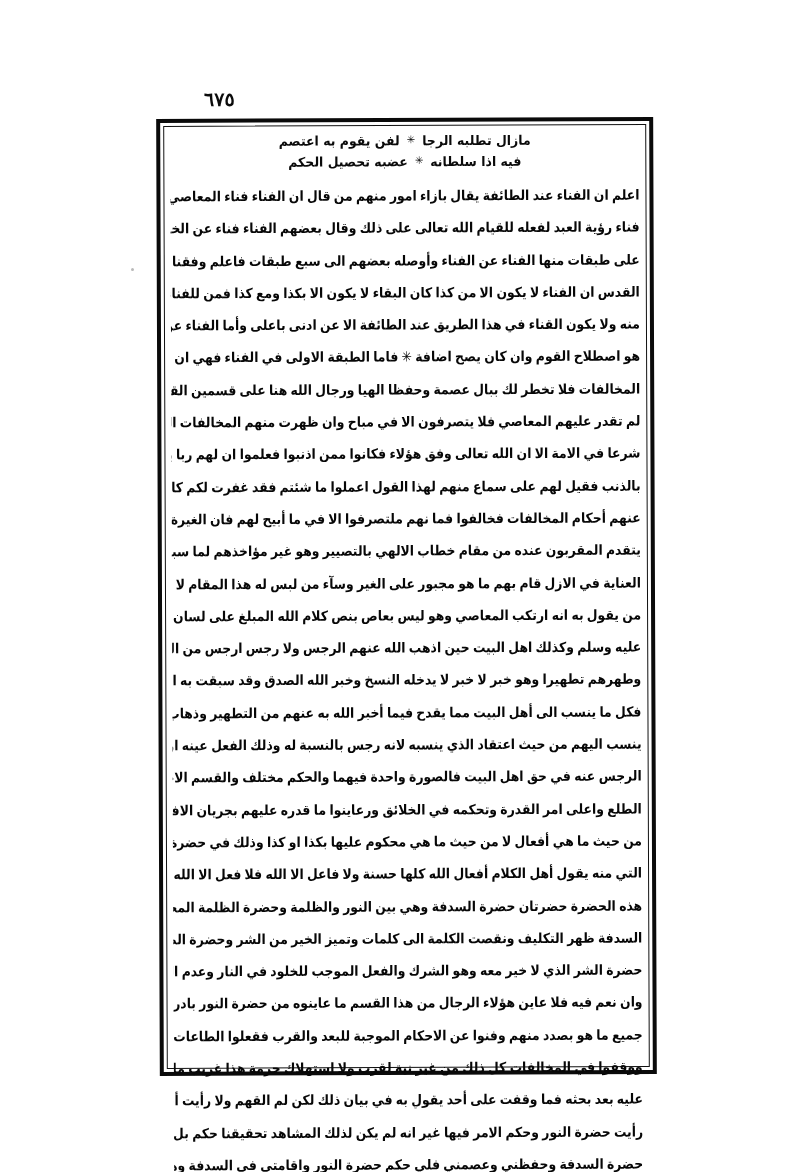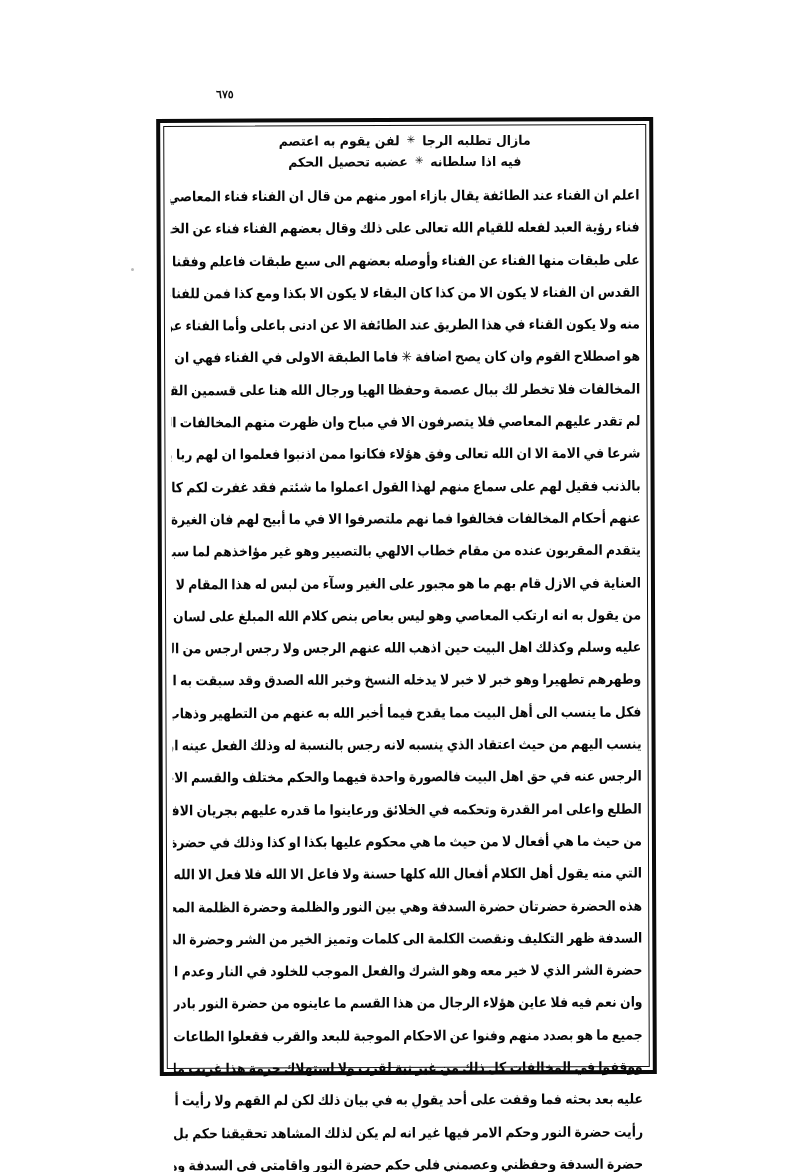"٦٧٥" .page-number { font-size: 11px -> 19px; left: 216px -> 204px }
